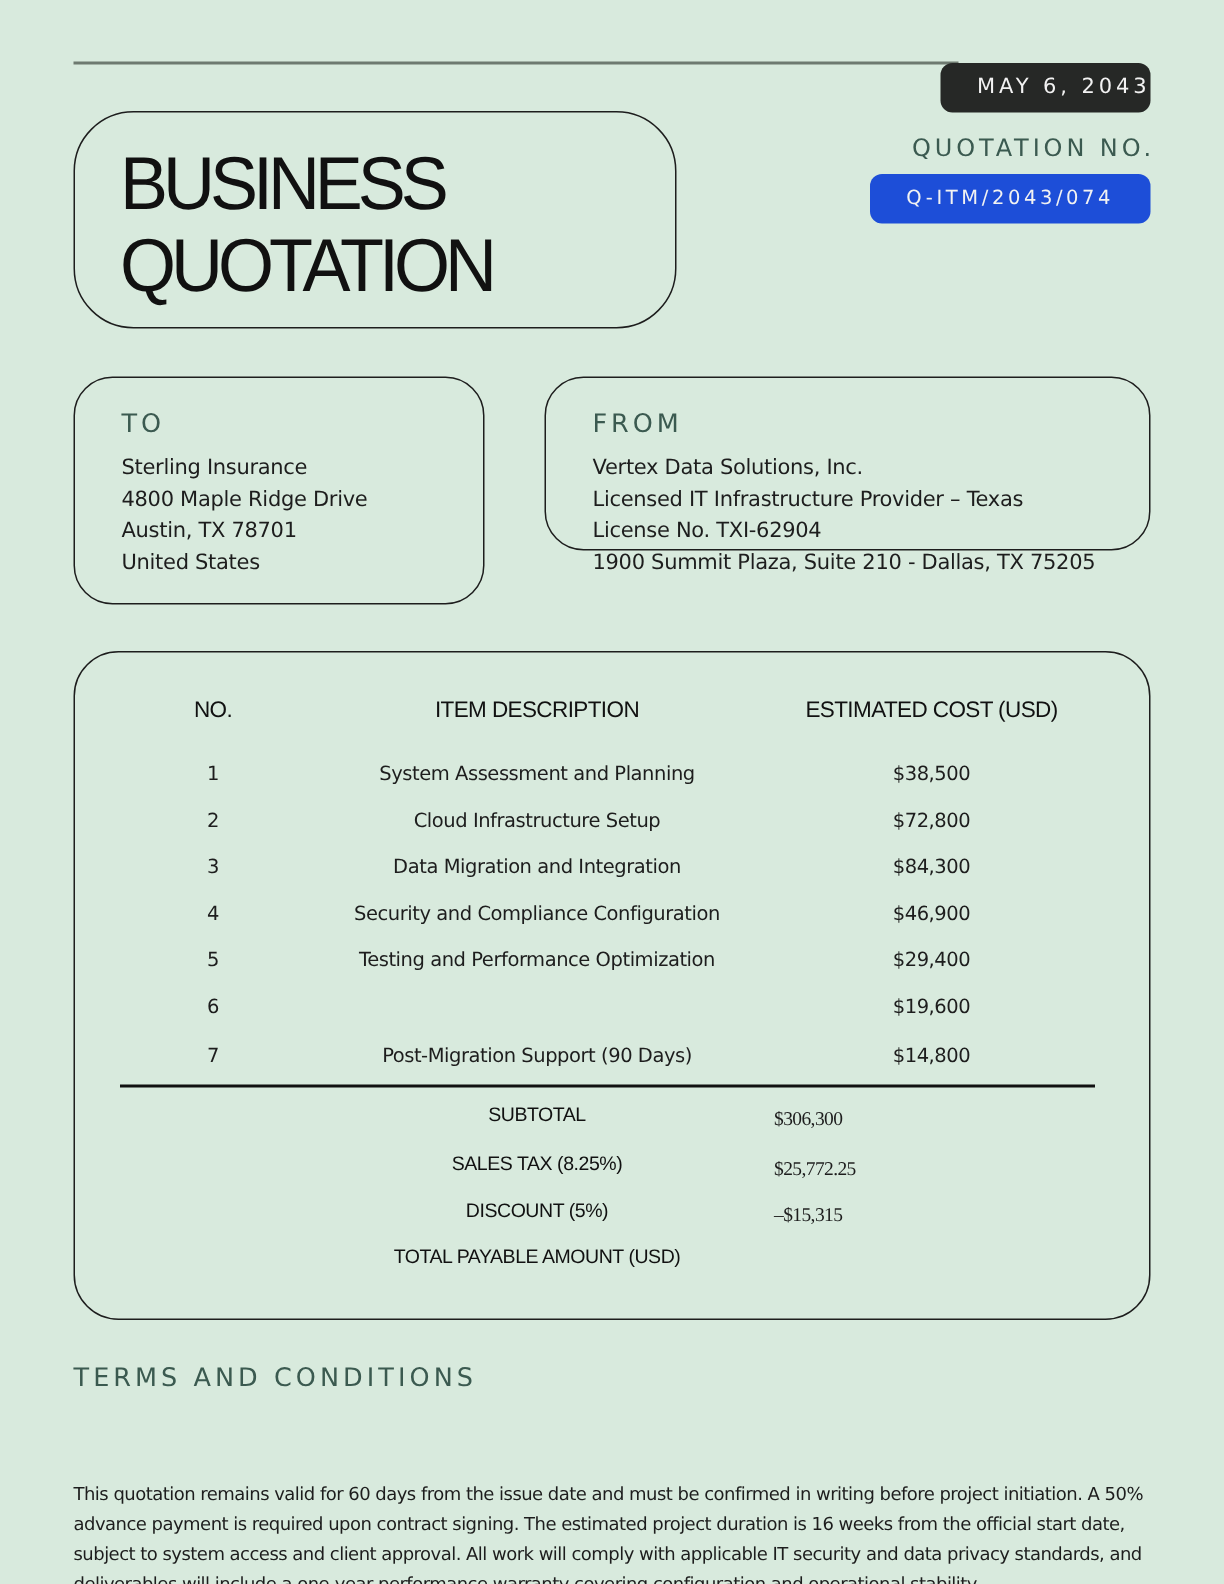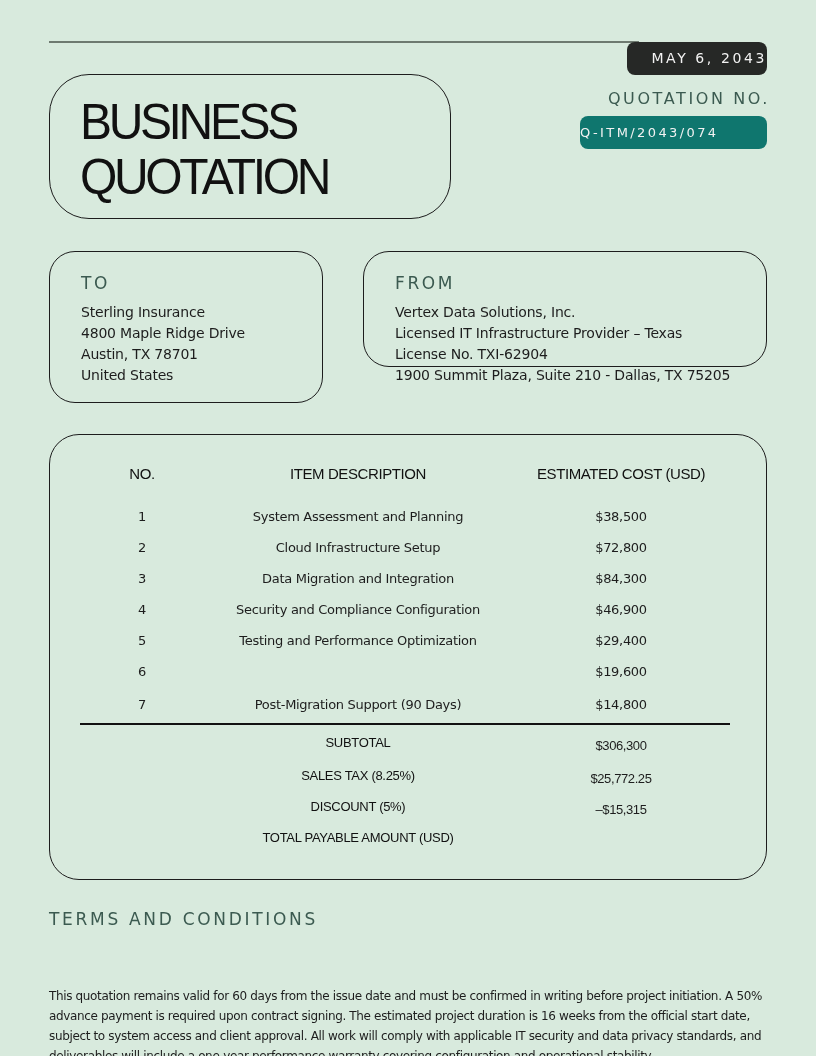"Q-ITM/2043/074" .quote-pill { background: #0f766e -> #1d4ed8; text-align: left -> center }
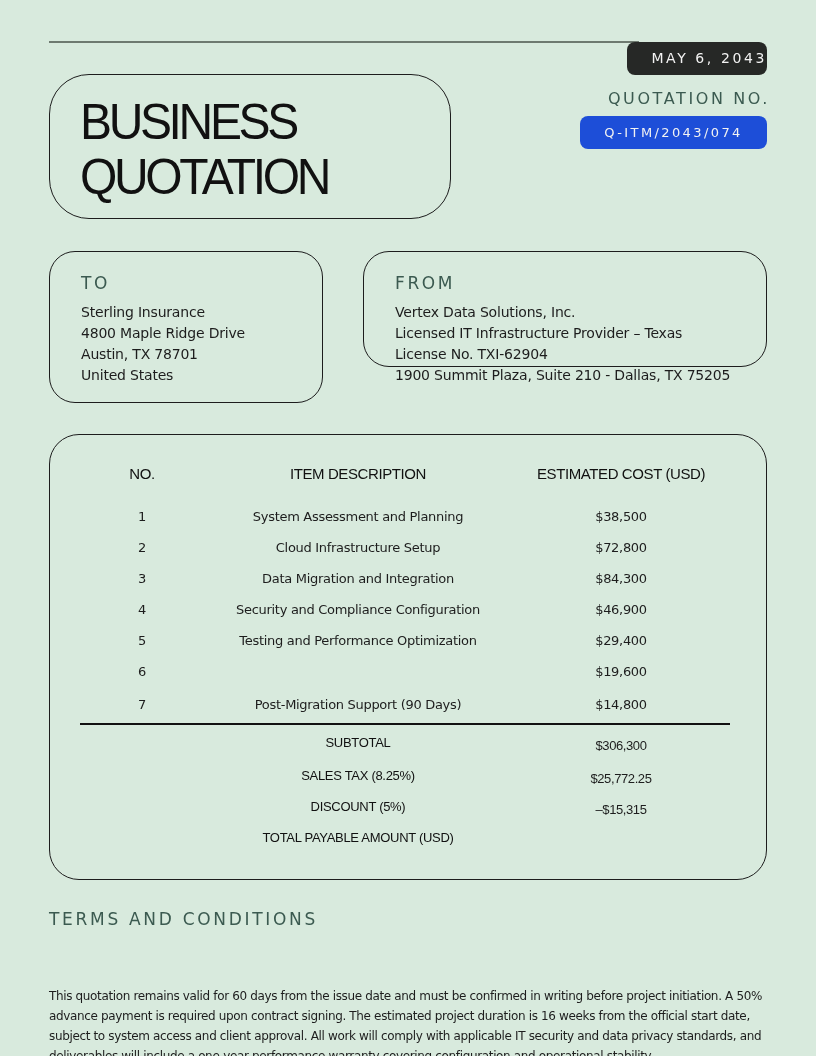"$306,300" .sum-val { font-family: Liberation Sans, sans-serif -> Liberation Serif, serif; text-align: center -> none }
